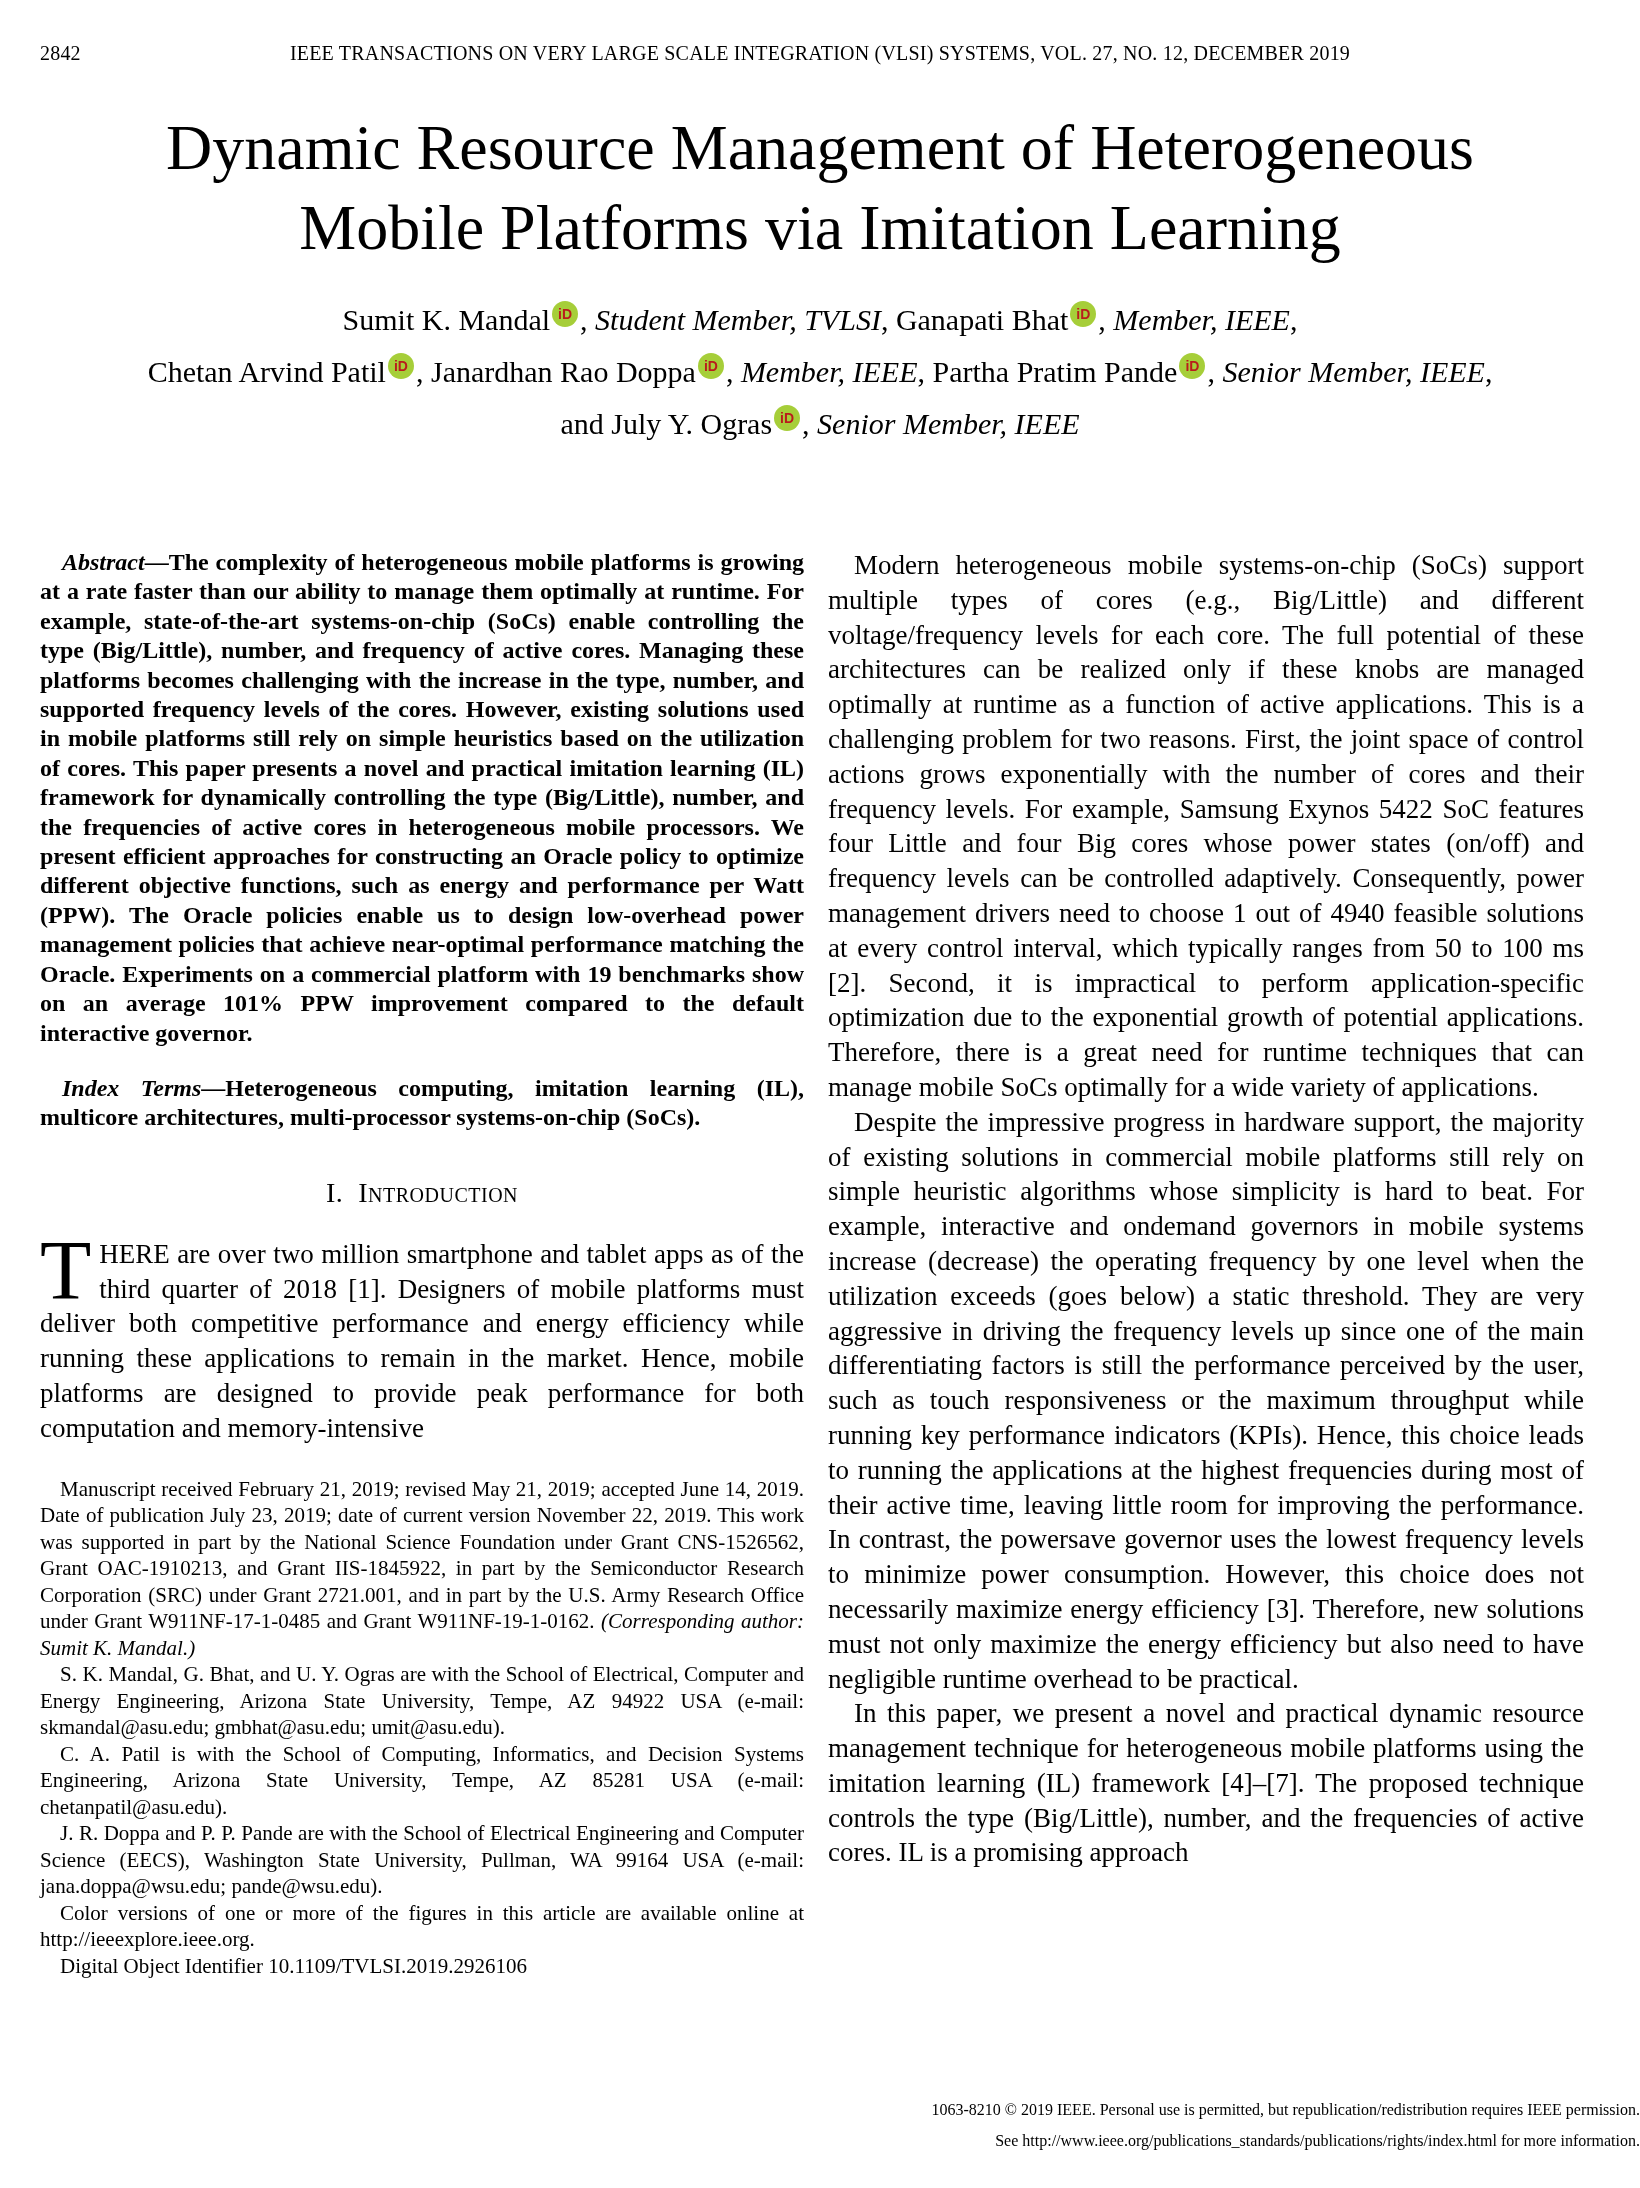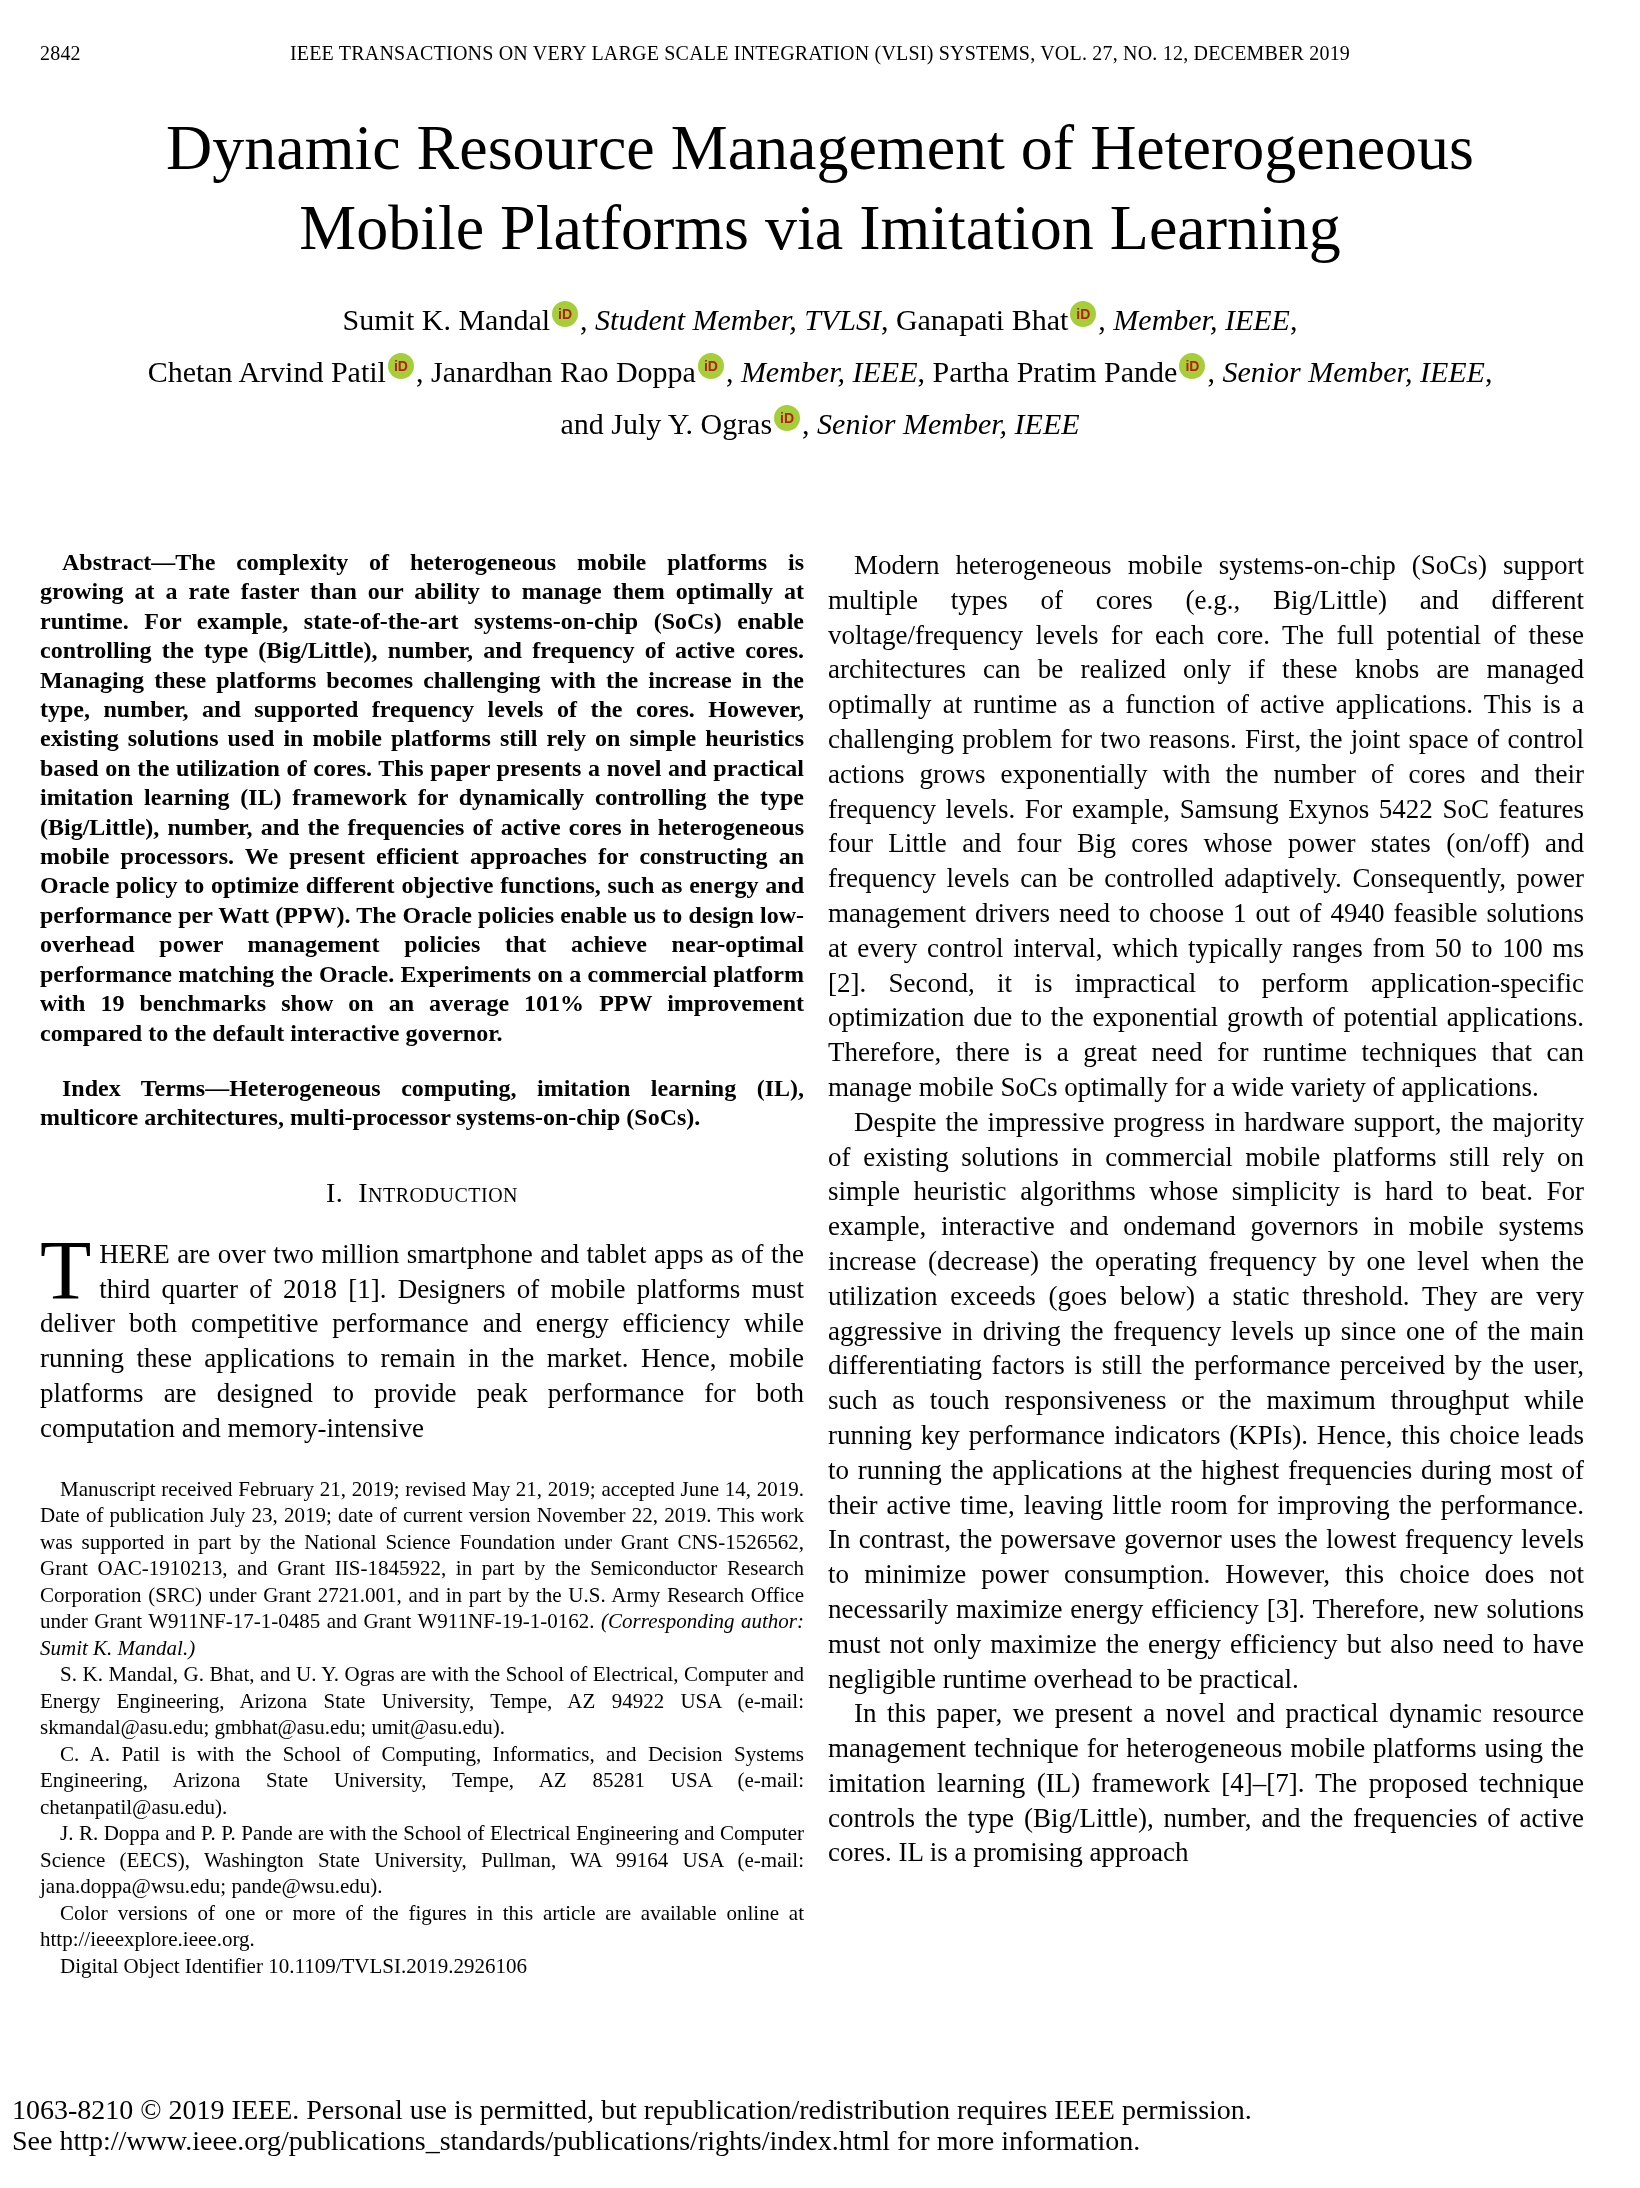"Abstract" .abstract-label, .index-terms-label { font-style: none -> italic }
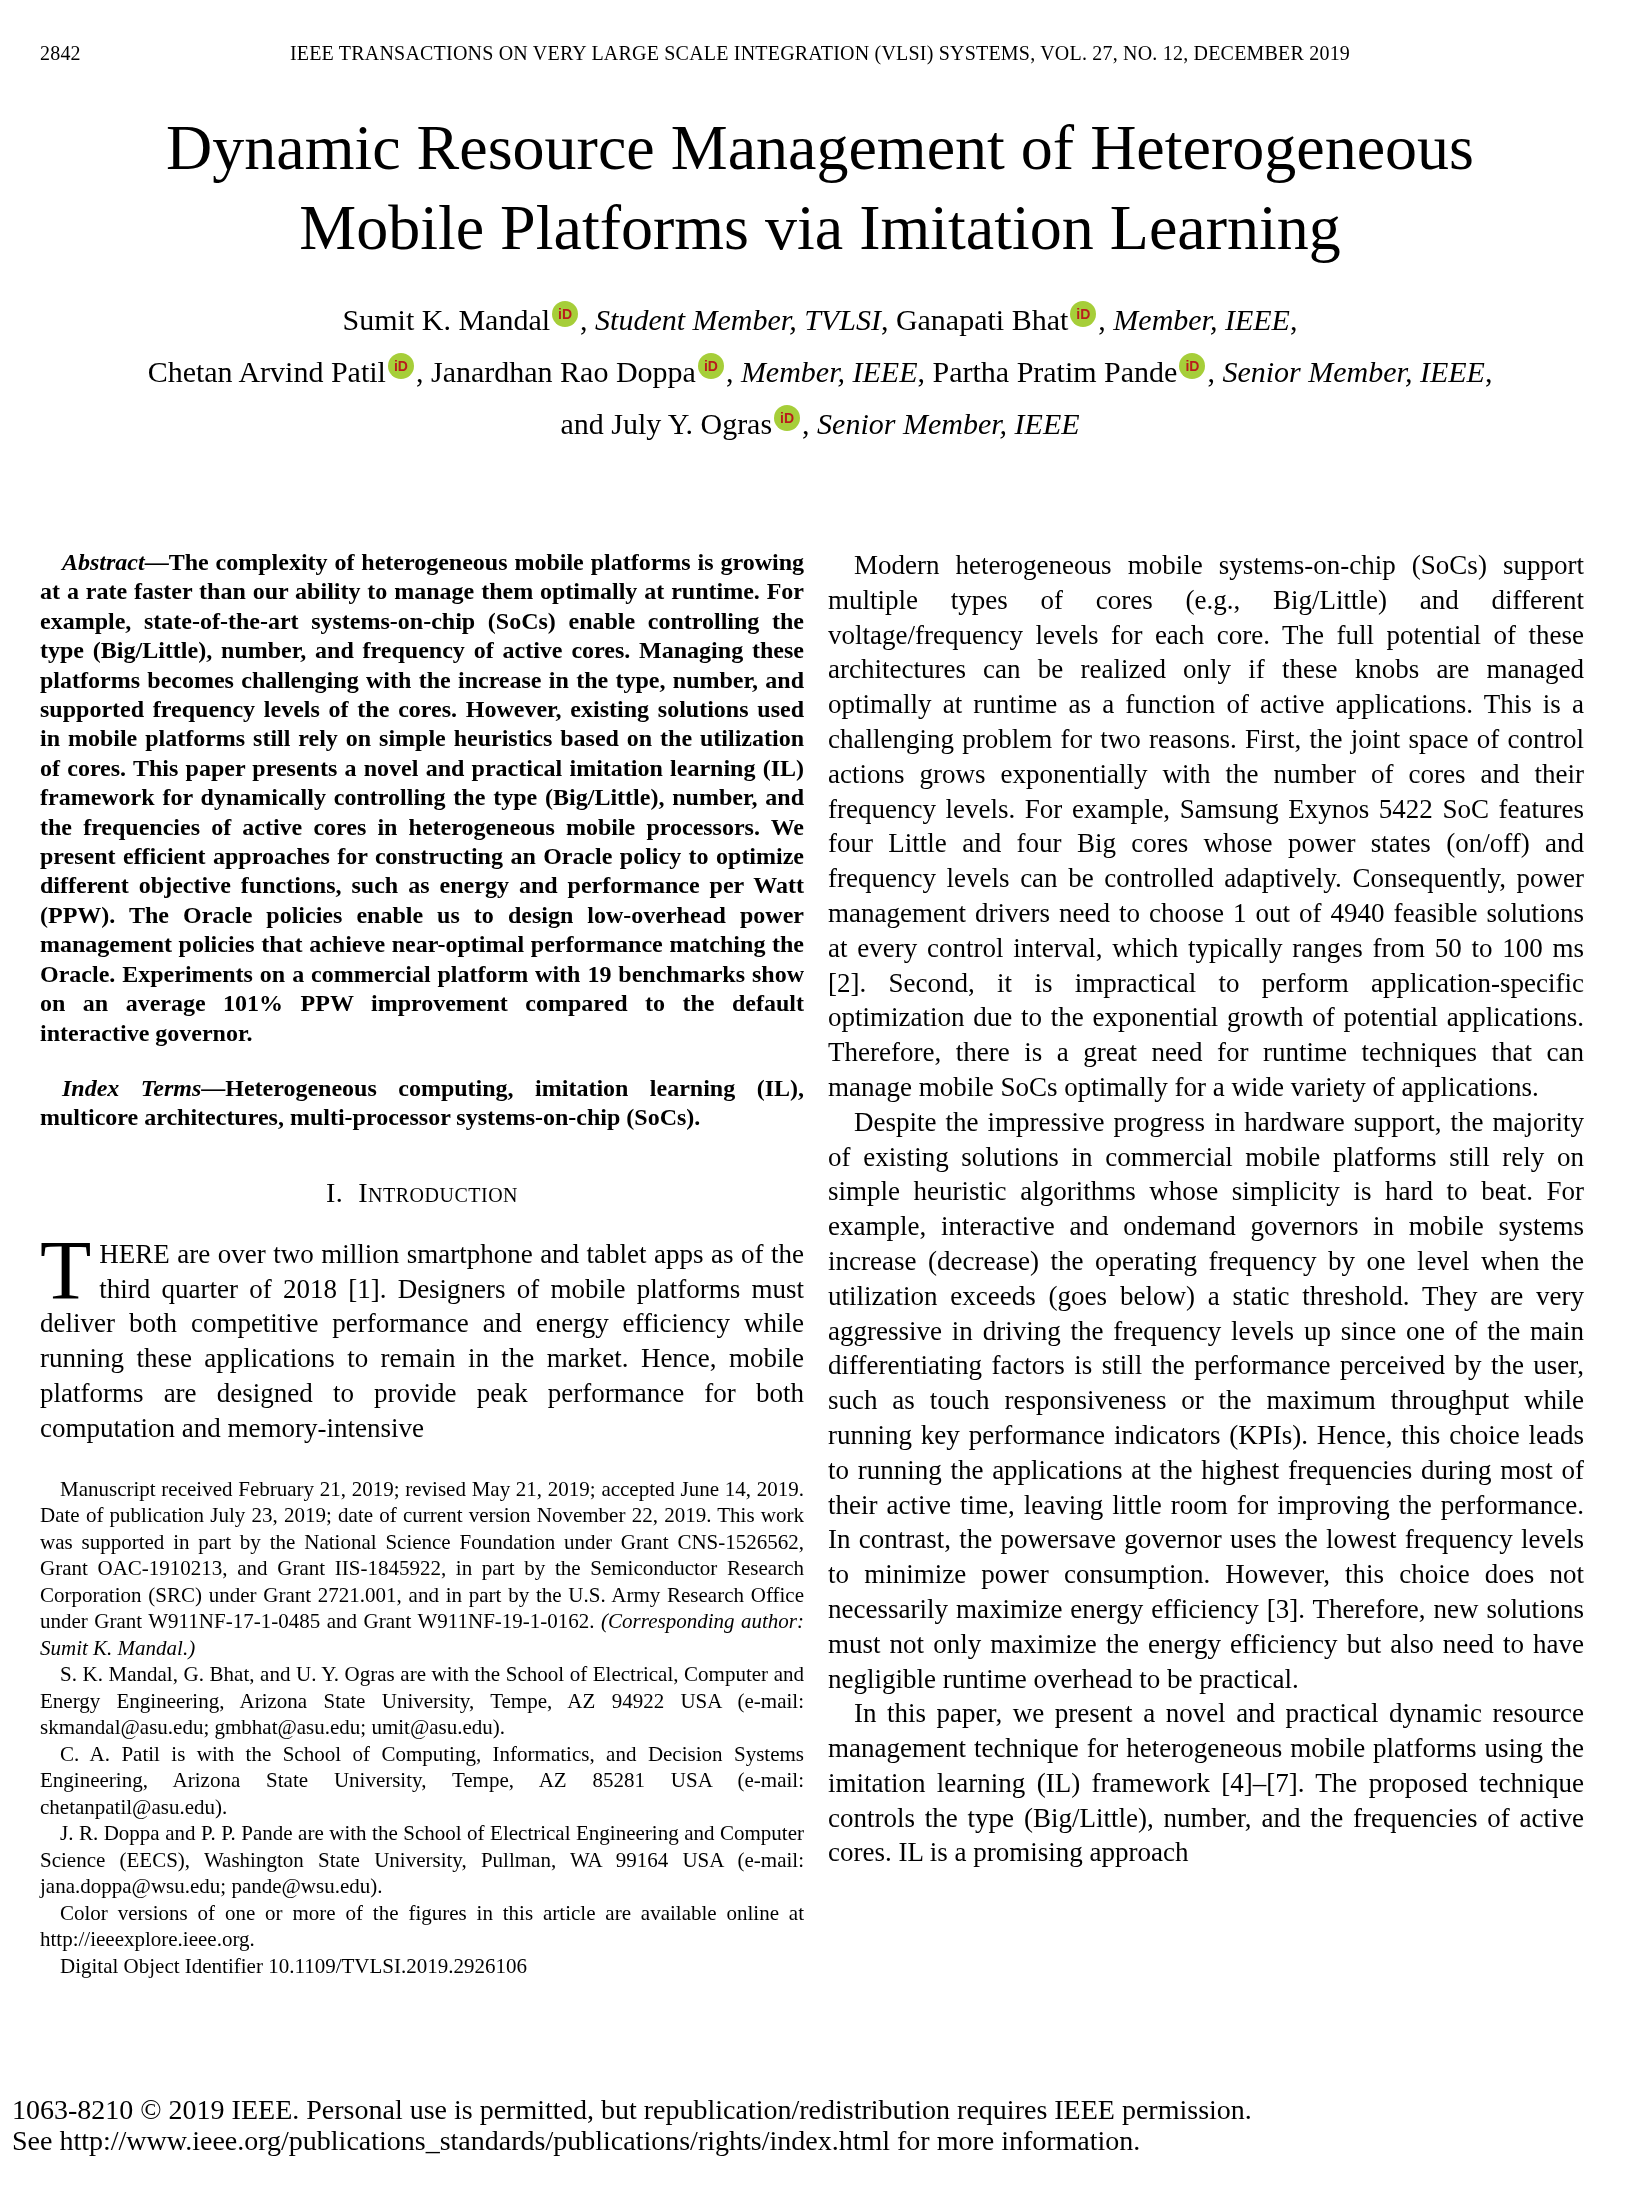"1063-8210 © 2019 IEEE. Personal" .bottom-strip { font-size: 28px -> 16px; text-align: left -> right }
